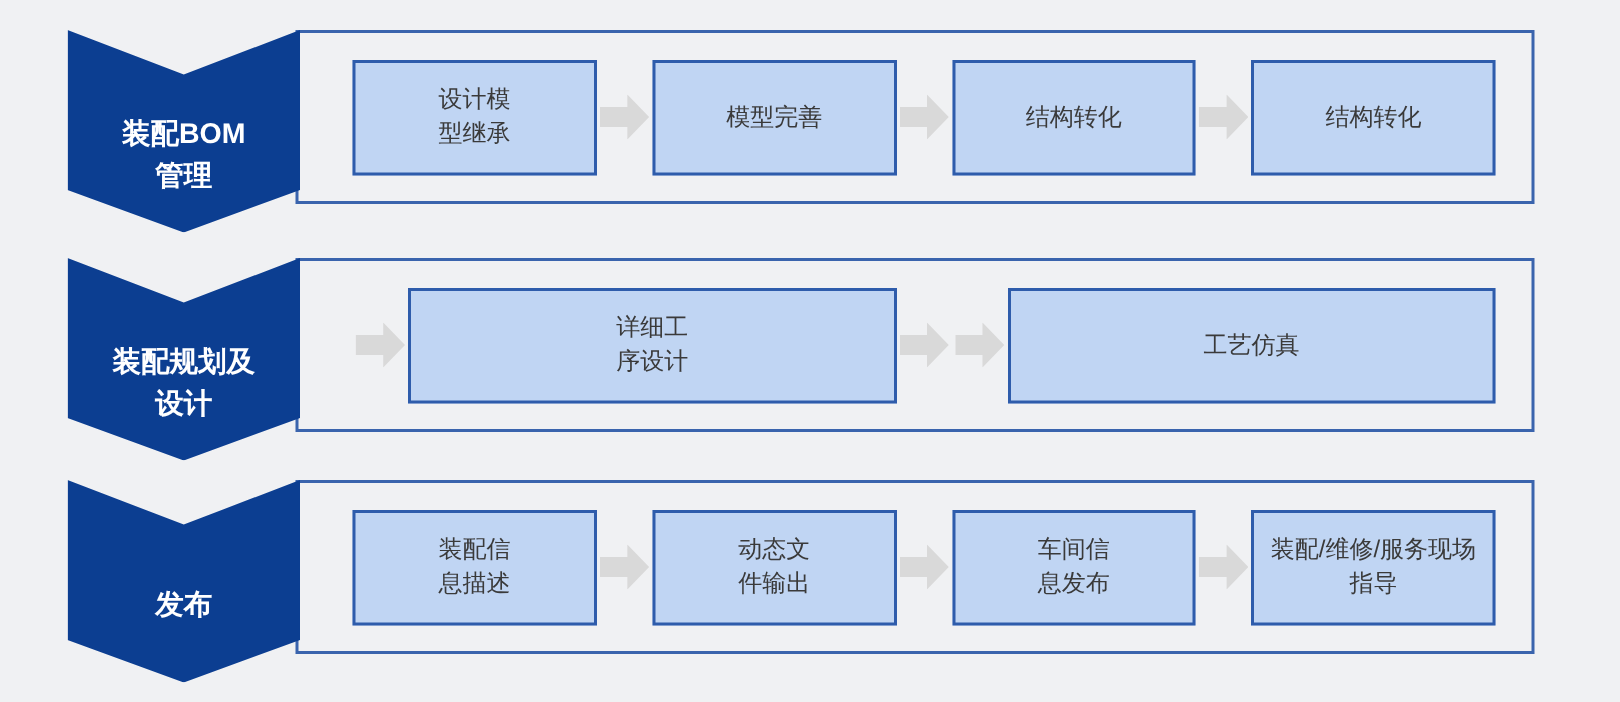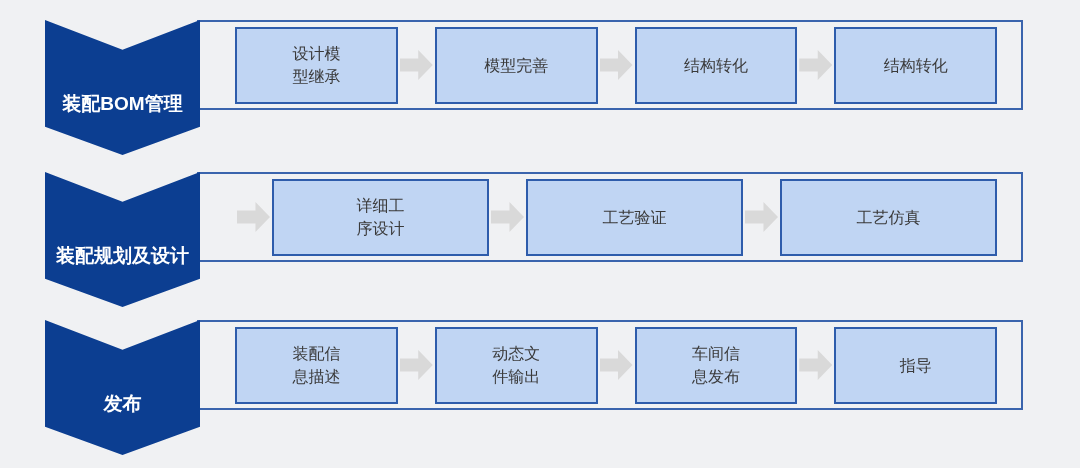"设计模" .container { height: 90px -> 116px }
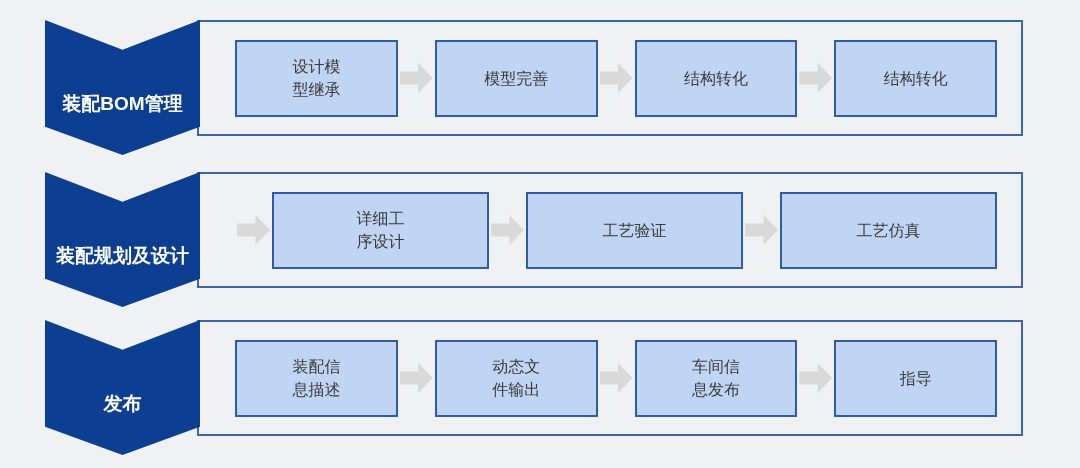"装配BOM" .banner { flex-direction: row -> column }
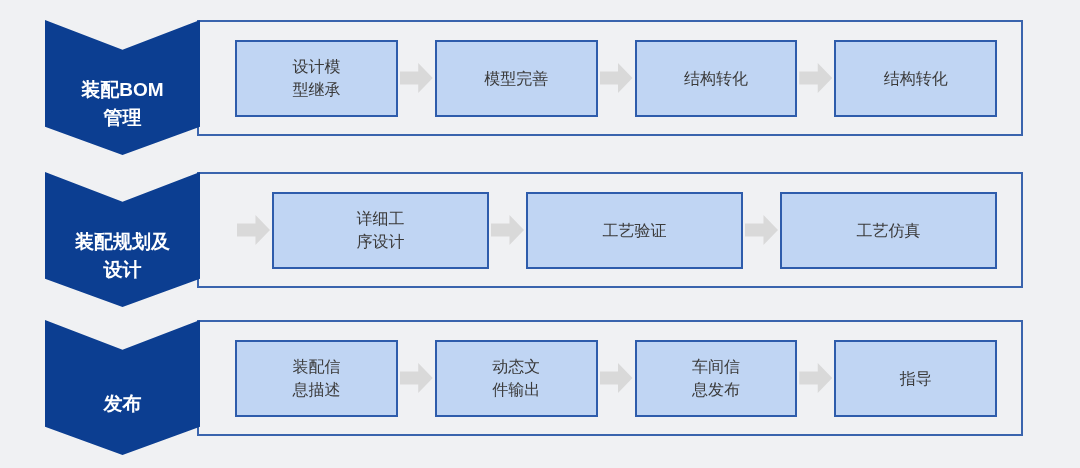"工艺验证" div.step { html: <div> <span>工艺验证</span> <span></span> </div> -> none }
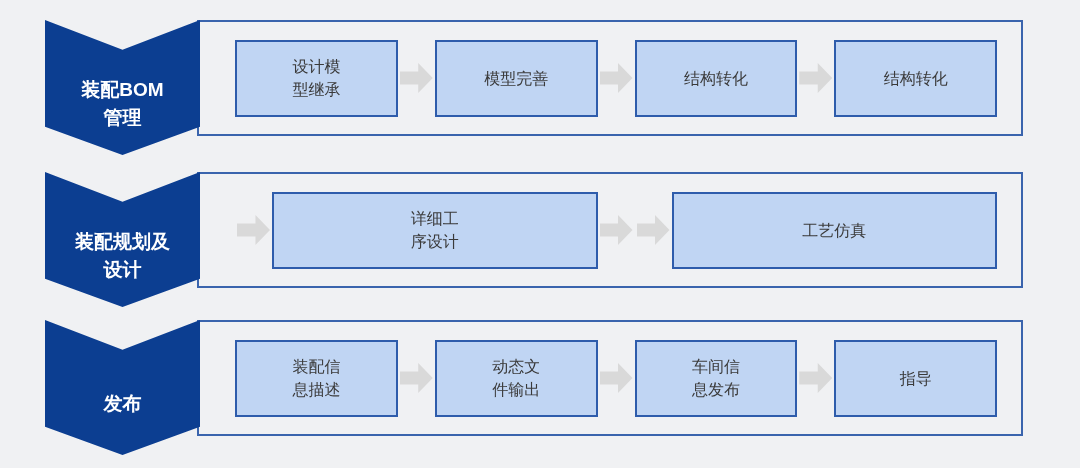"装配/维修/服务现场" span { html: none -> <span>装配/维修/服务现场</span> }
